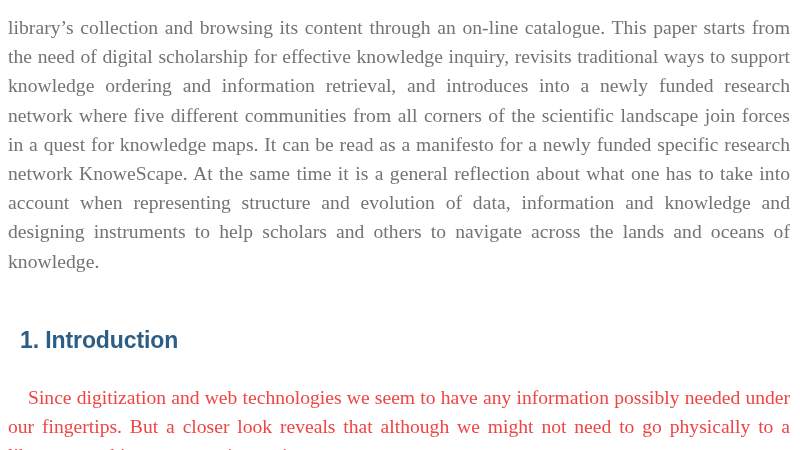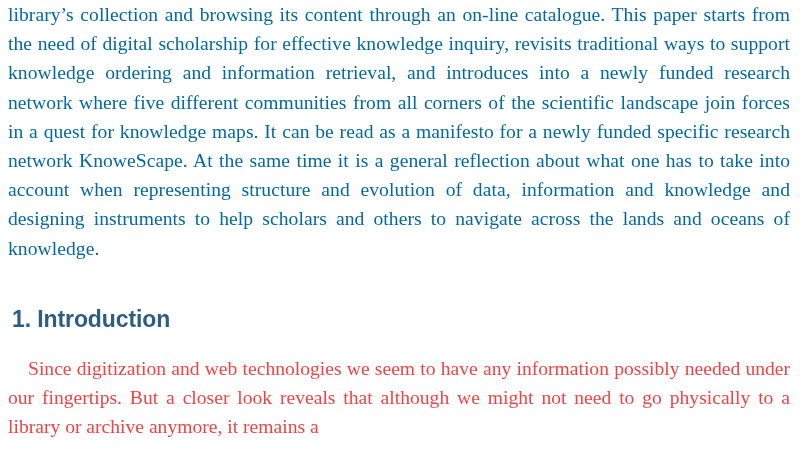"library’s collection and browsing its" .abstract-body { color: #0369a1 -> #737373; padding-top: 0px -> 13px }
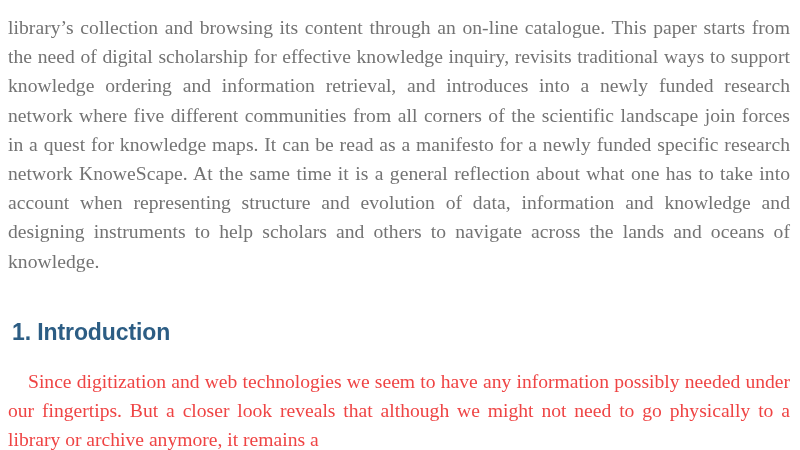"1. Introduction" .section-heading { margin: 4px -> 12px }
